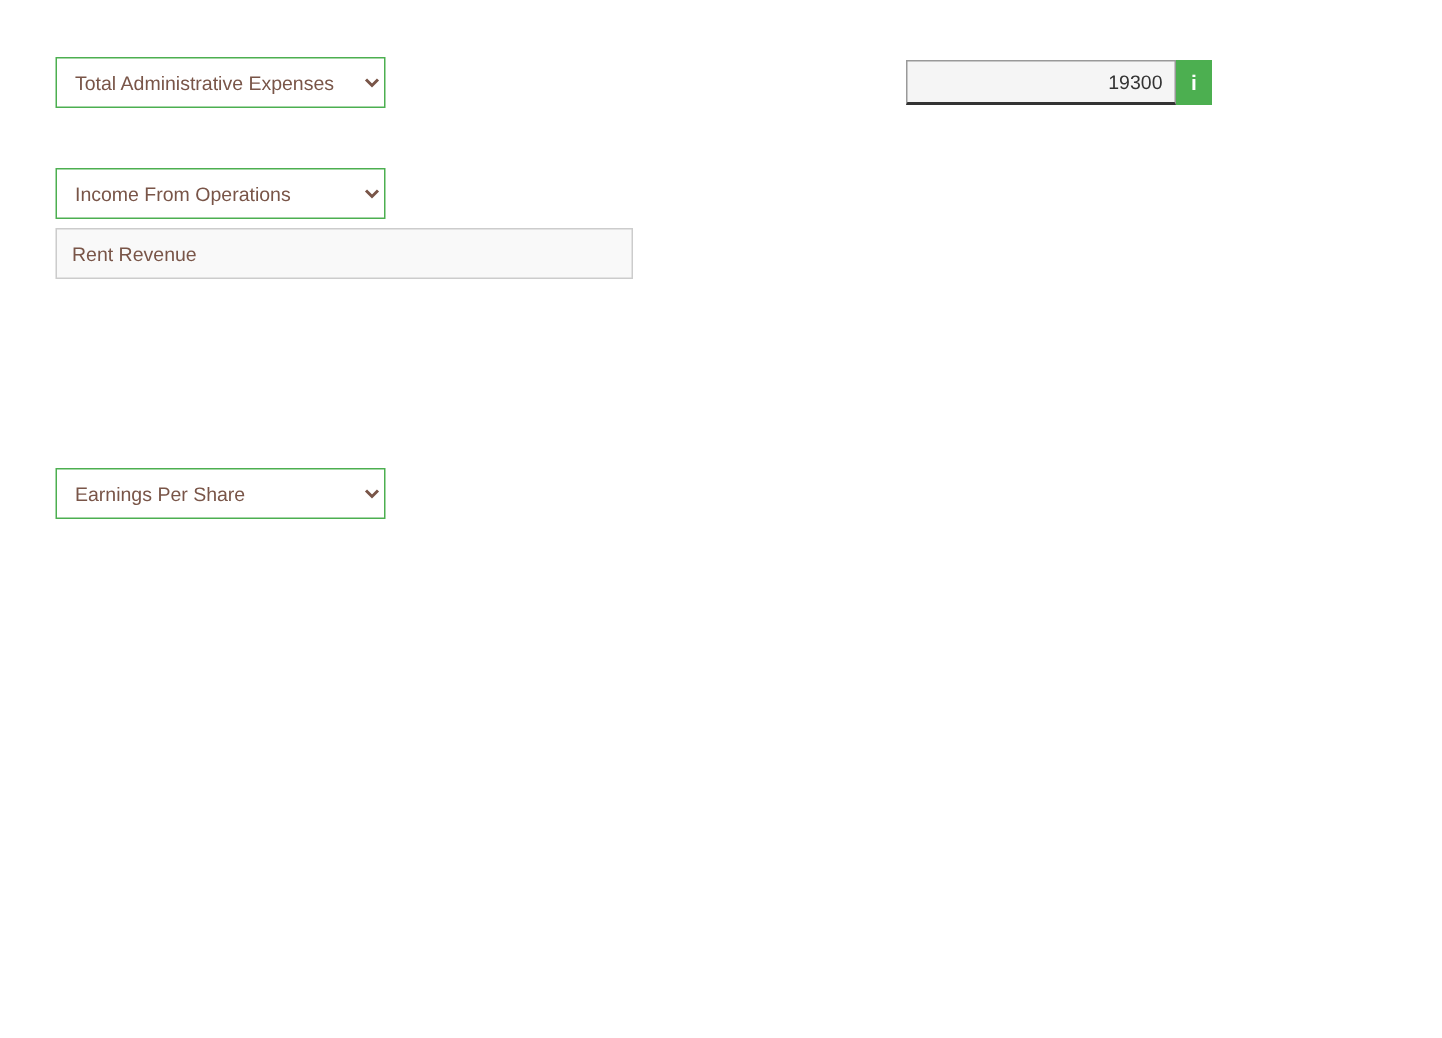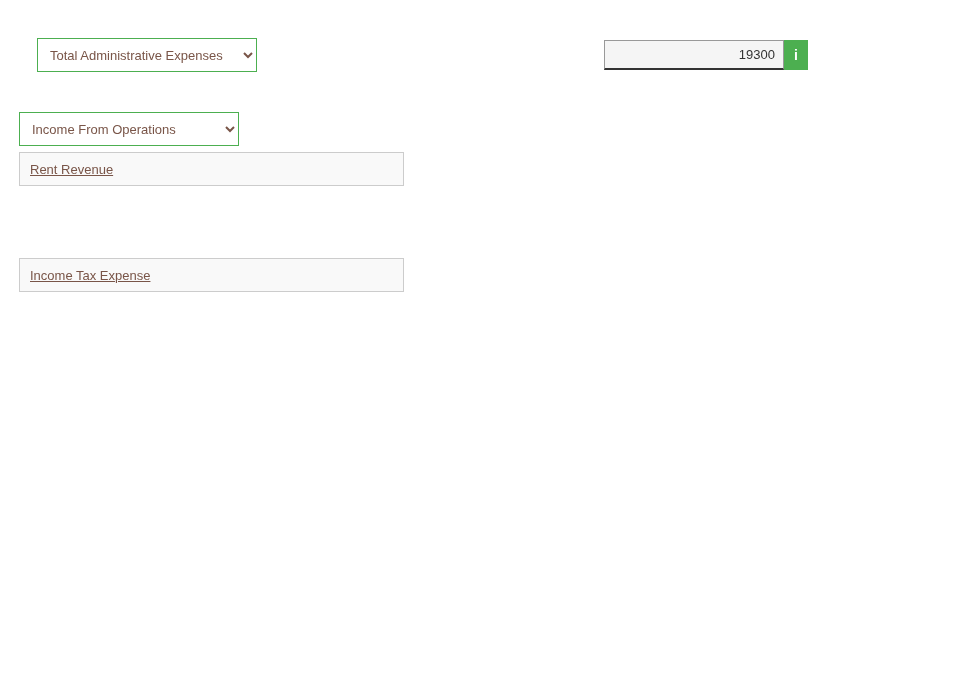"Income From Operations" .section { padding: 0 19px -> 0 37px }
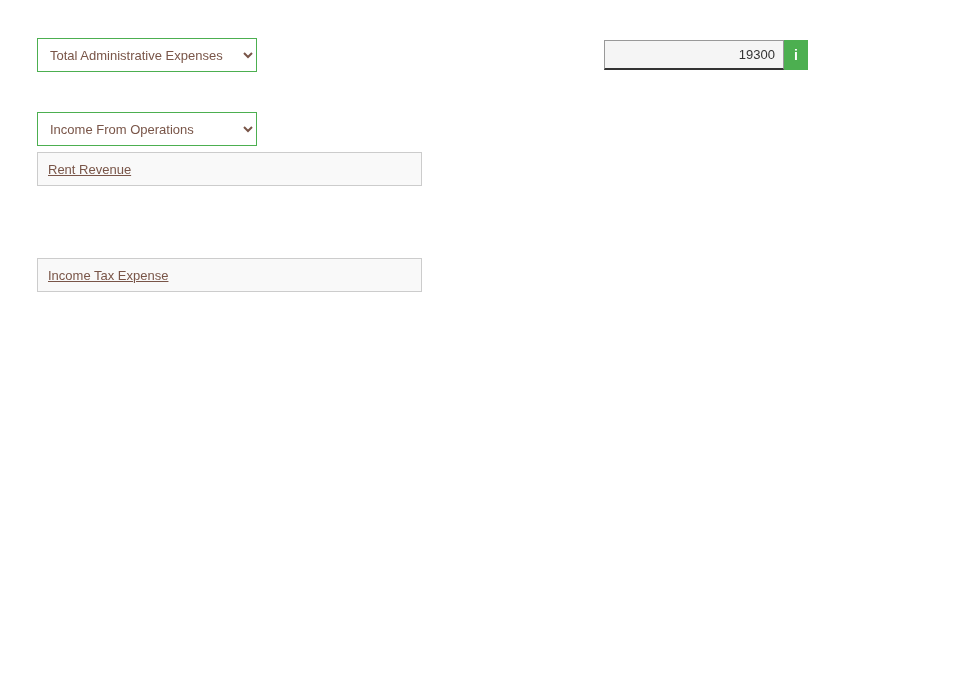"Rent Revenue" .text-field { text-decoration: underline -> none }
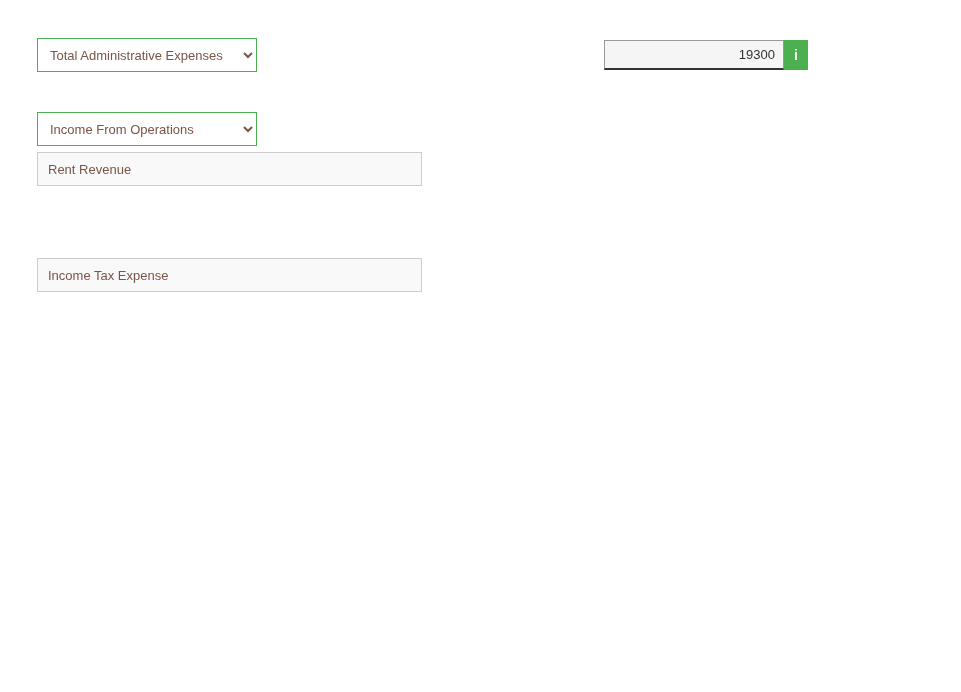"Income Tax Expense" div.section { html: <div> <input> </div> -> none }
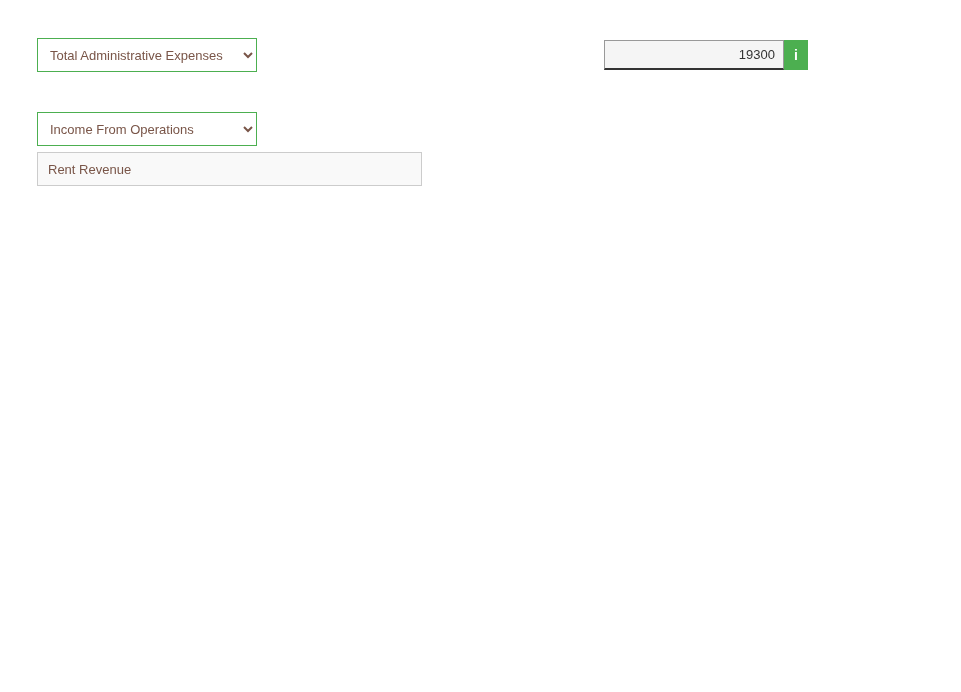"Earnings Per Share" div.section { html: none -> <div><select><option>Earnings Per Share</option></select></div> }
